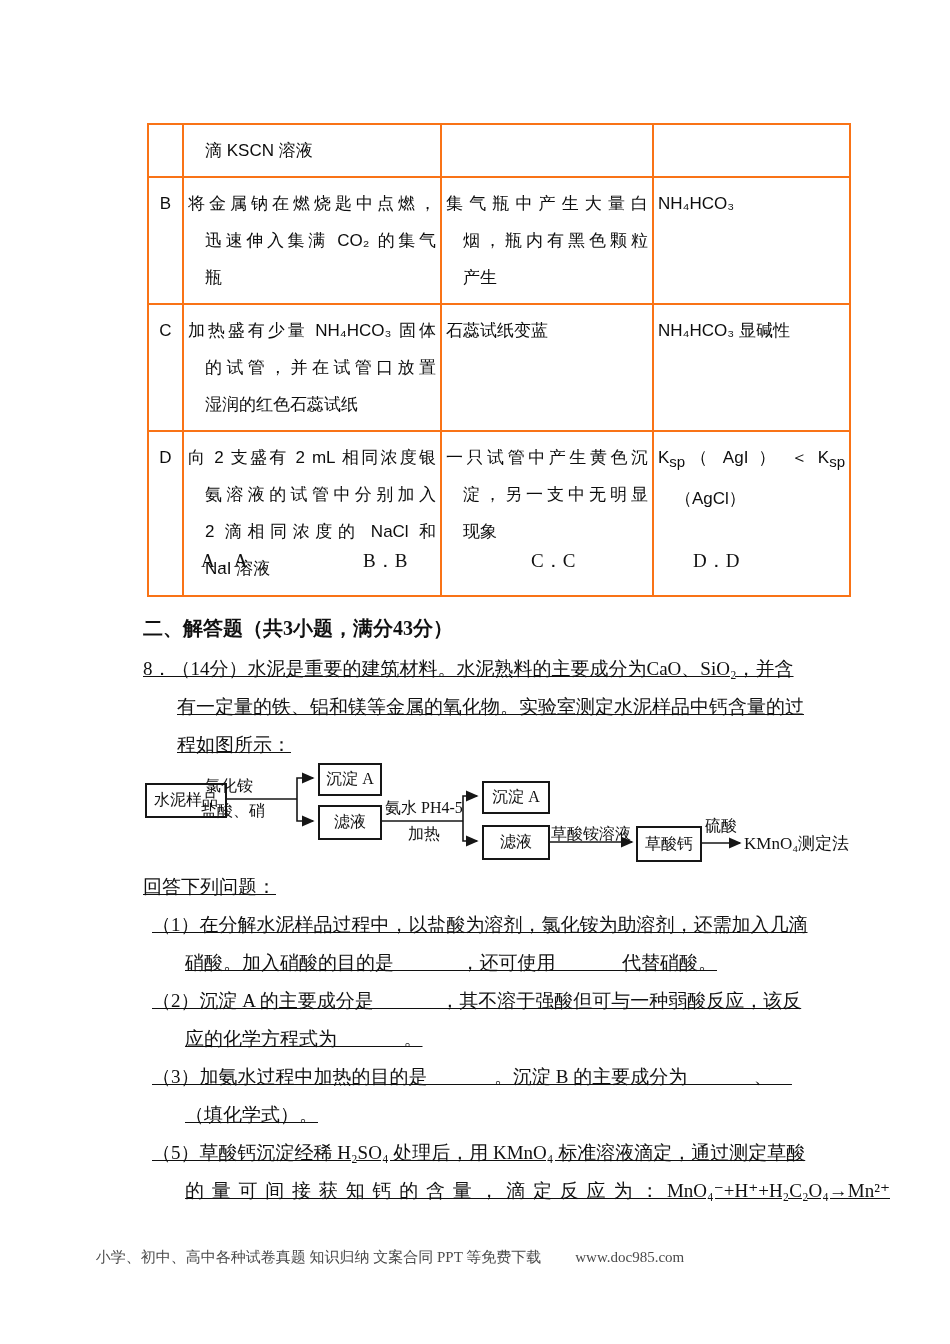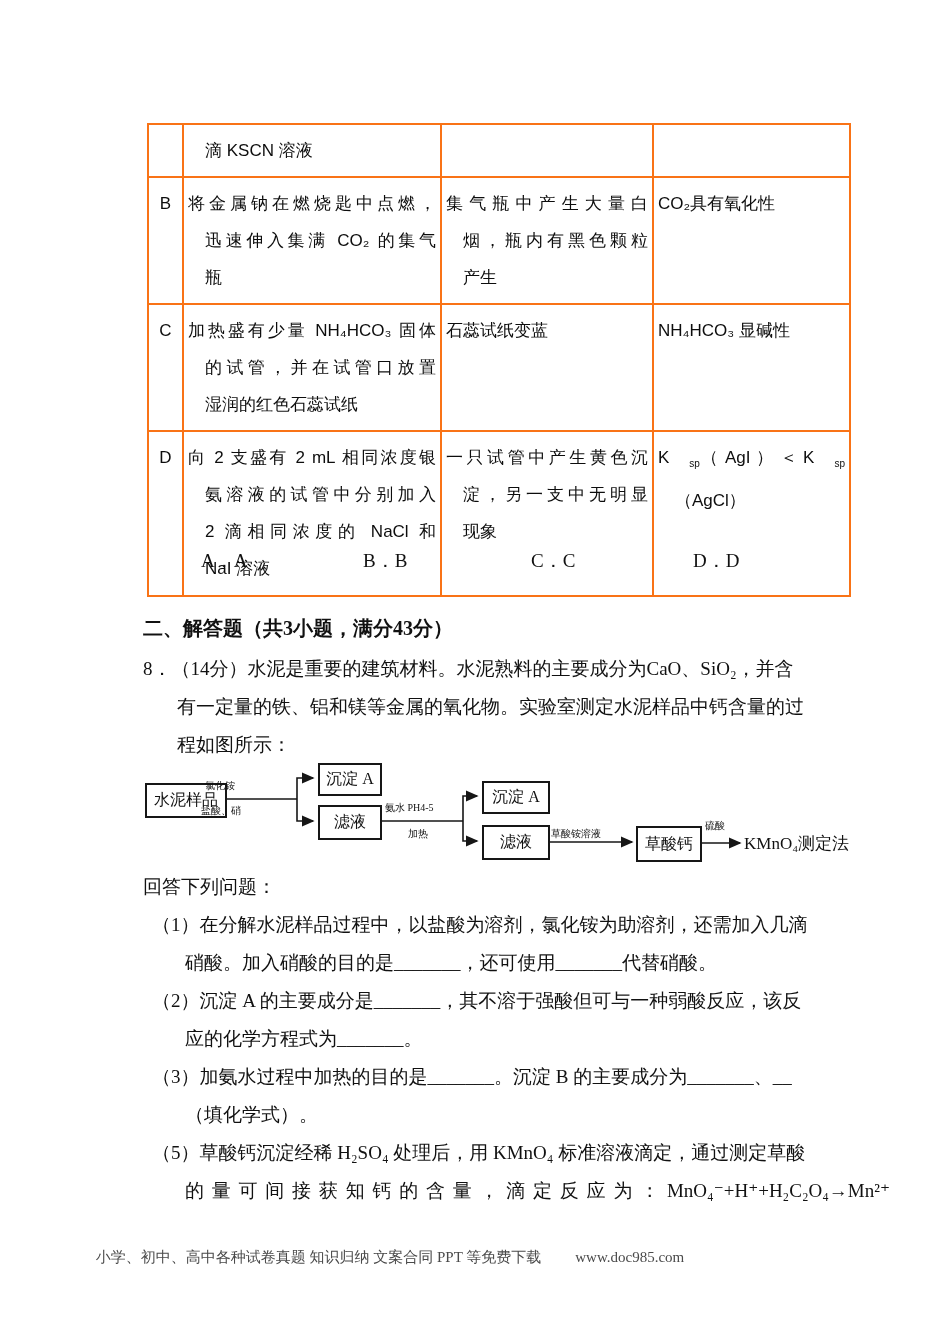"CO₂具有氧化性" div.ln { text: CO₂具有氧化性 -> NH₄HCO₃ }
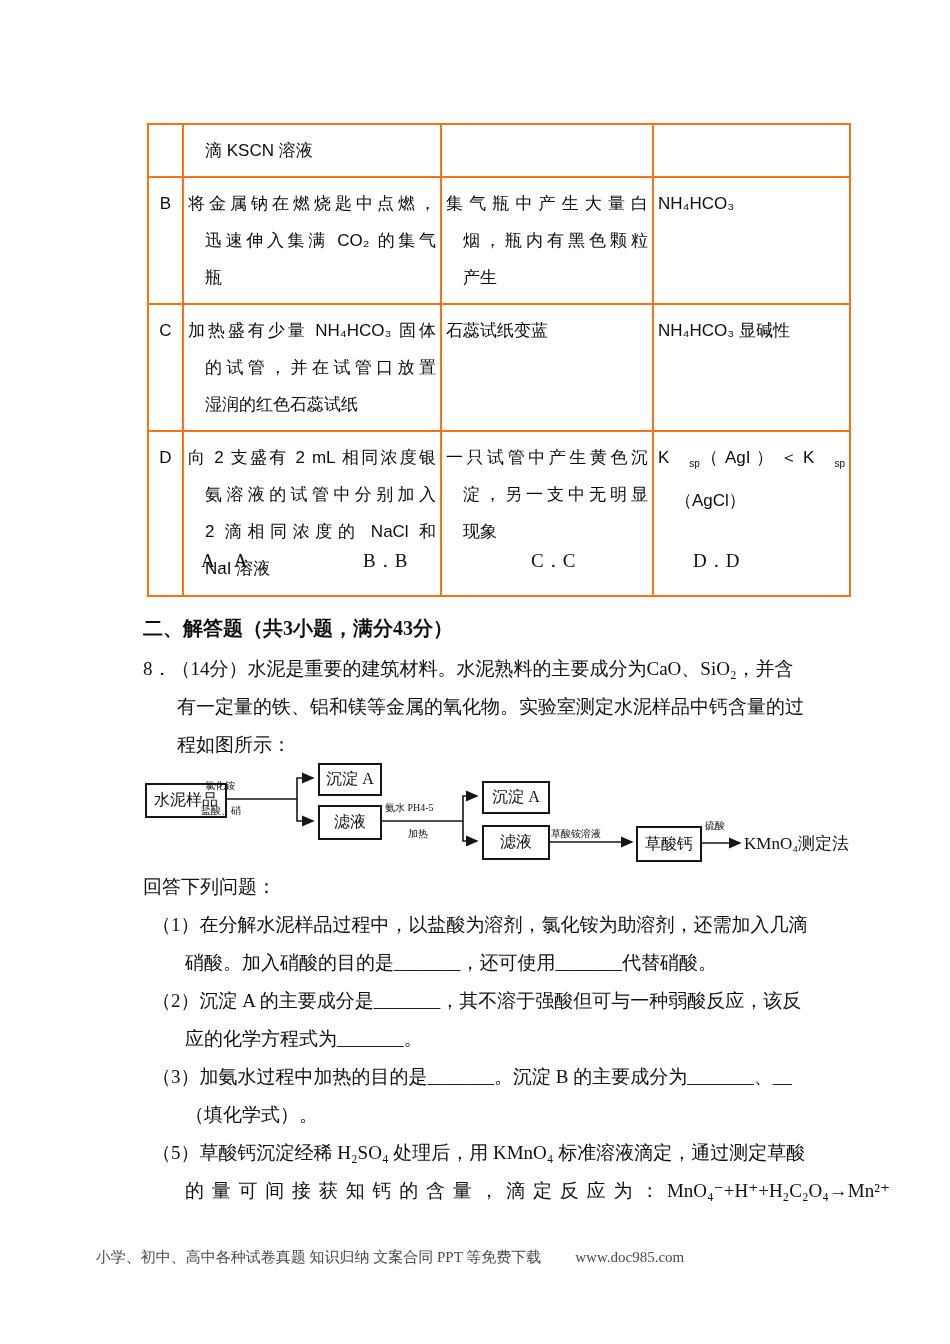"sp" sub.sp { font-size: 10px -> 15px; margin-left: 20px -> none }
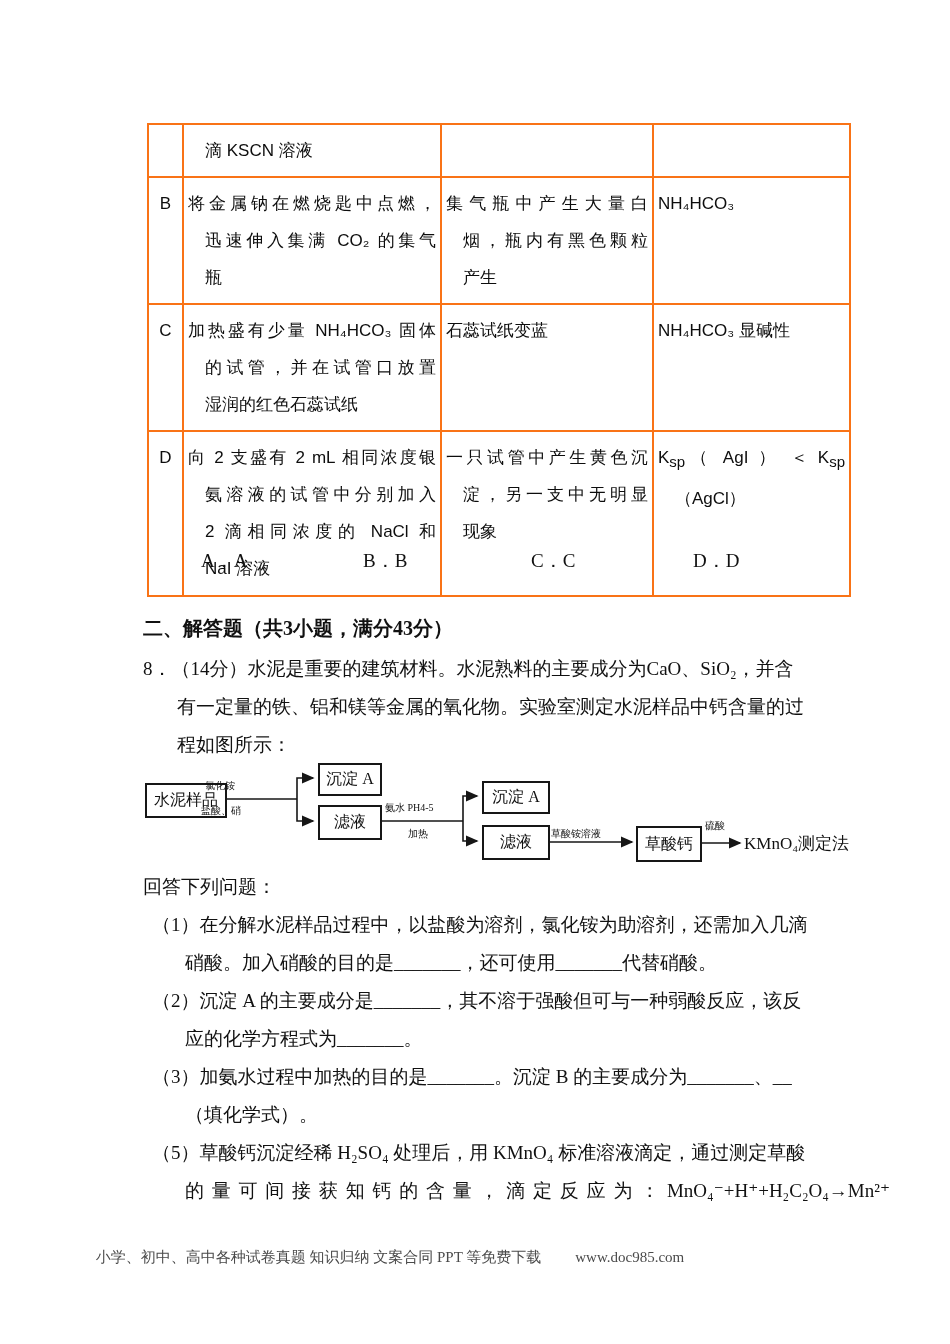"8．（14分）水泥是重要的建筑材料。水泥熟料的主要成分为CaO、SiO₂，并含" .bodyblock { text-decoration: none -> underline }
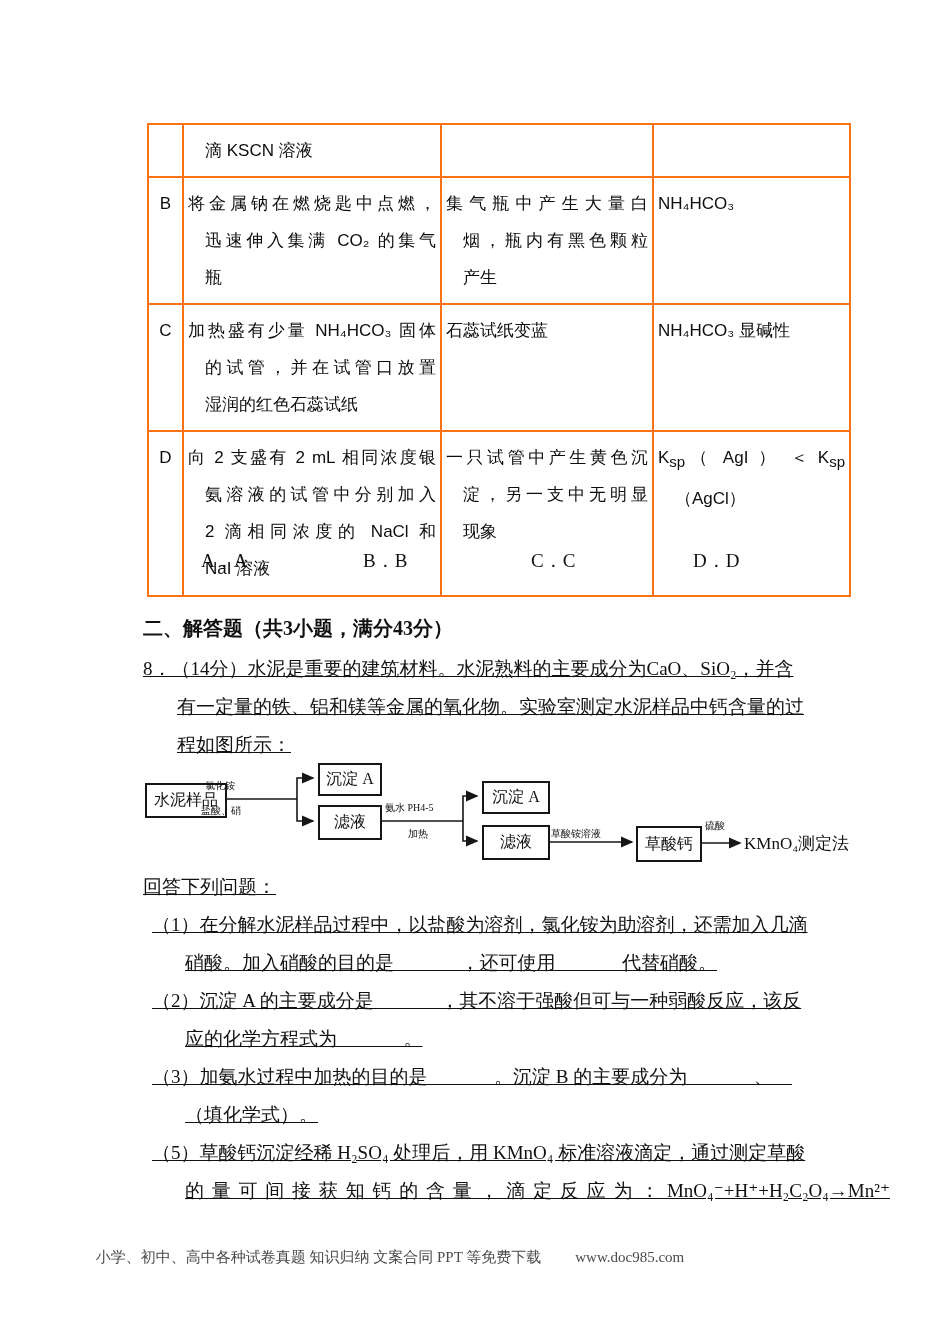"氯化铵" .dlabel { font-size: 10px -> 16px }
